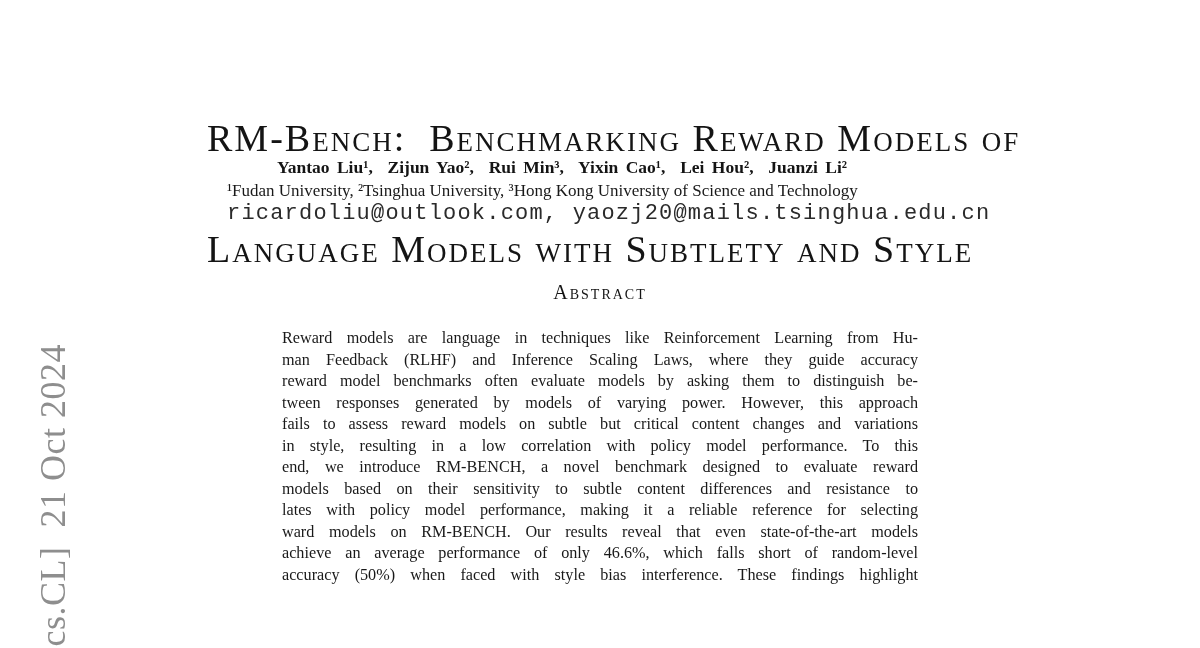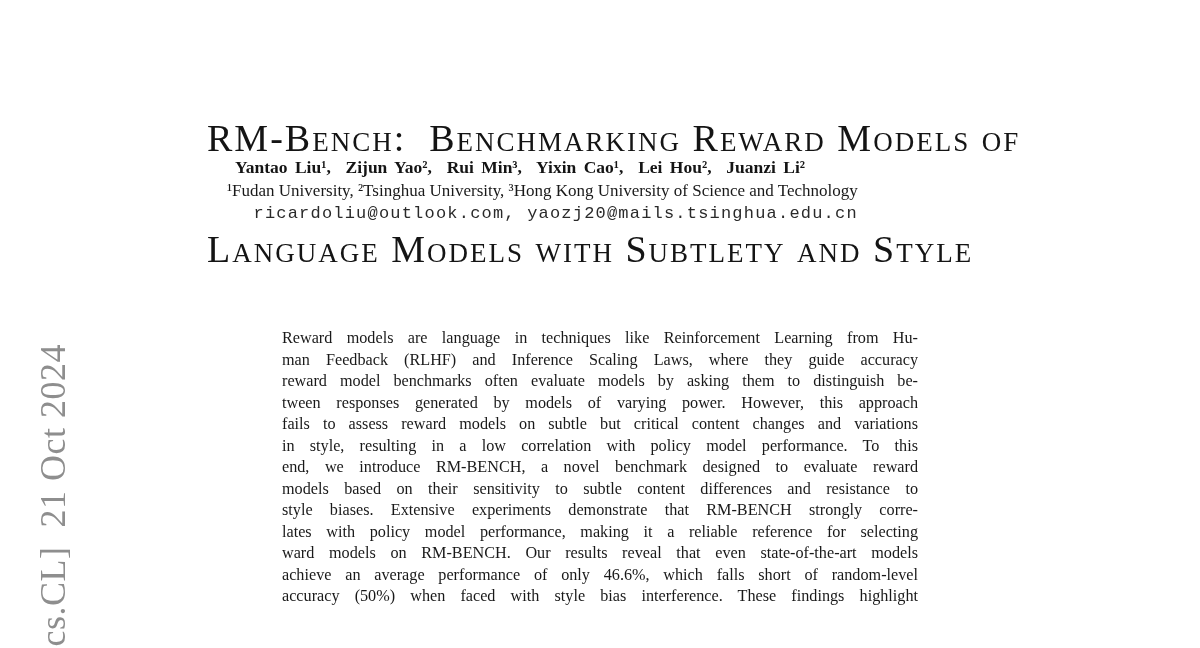"Yantao Liu¹, Zijun Yao², Rui" .authors { margin-left: none -> 42px }
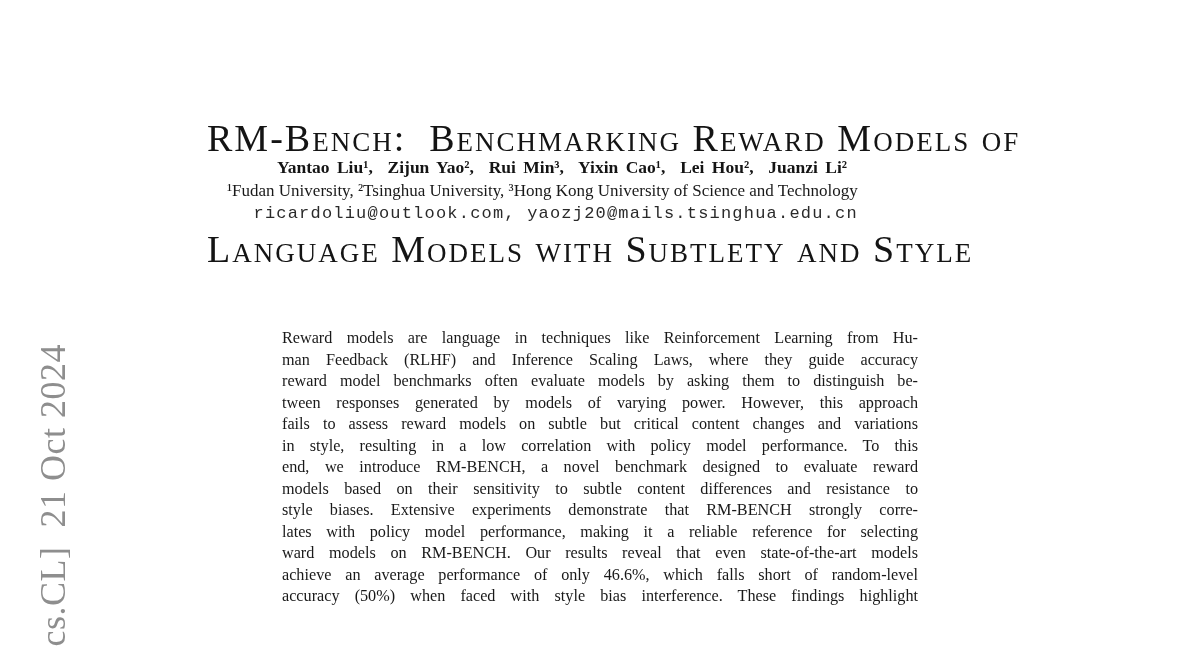"ricardoliu@outlook.com," .emails { font-size: 17px -> 22px }
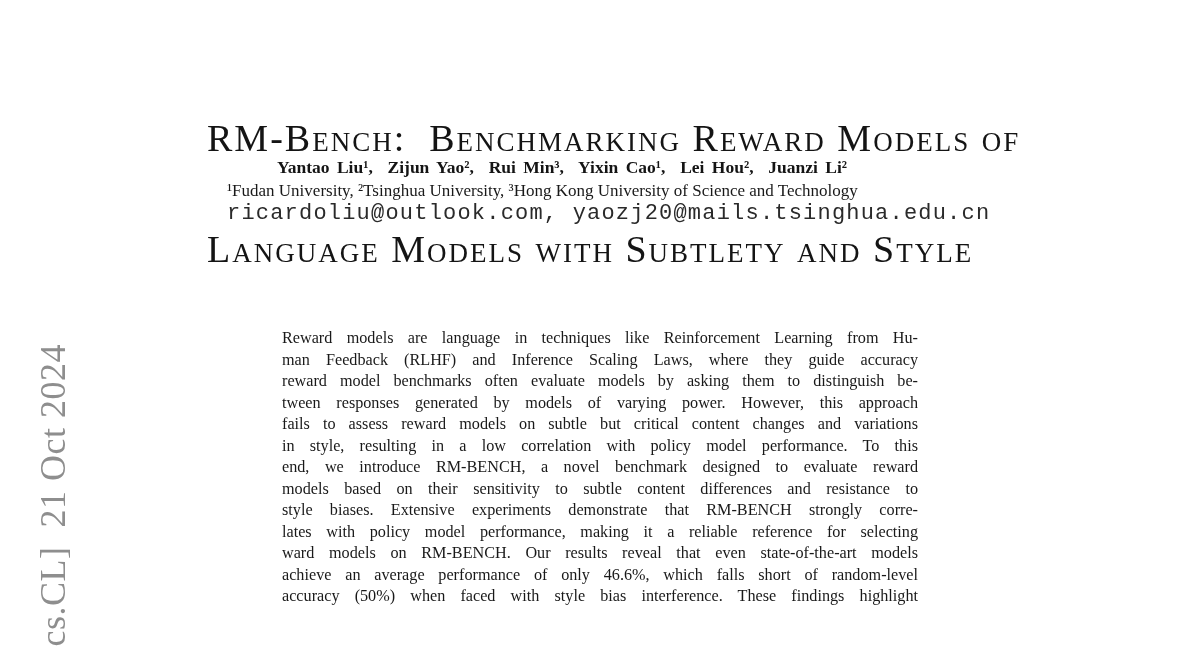"Abstract" div.abstract-heading { html: none -> <div>Abstract</div> }
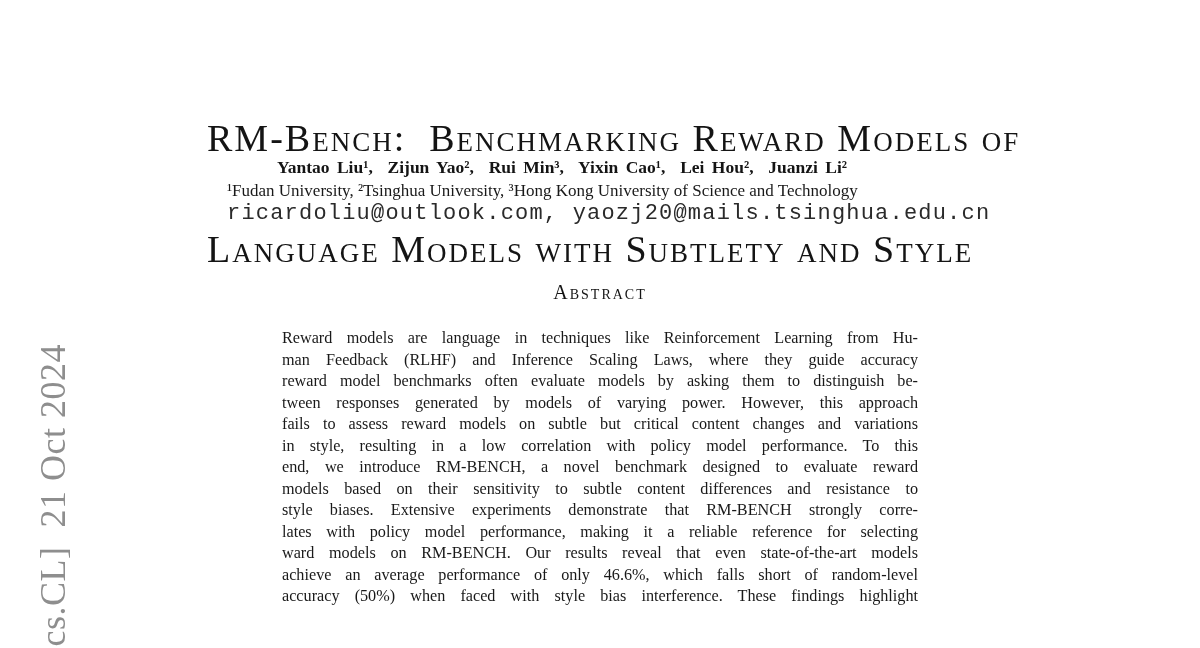"style biases. Extensive experiments" div.abs-line { html: <div>style biases. Extensive experiments demonstrate that RM-BENCH strongly corre-</div> -> none }
